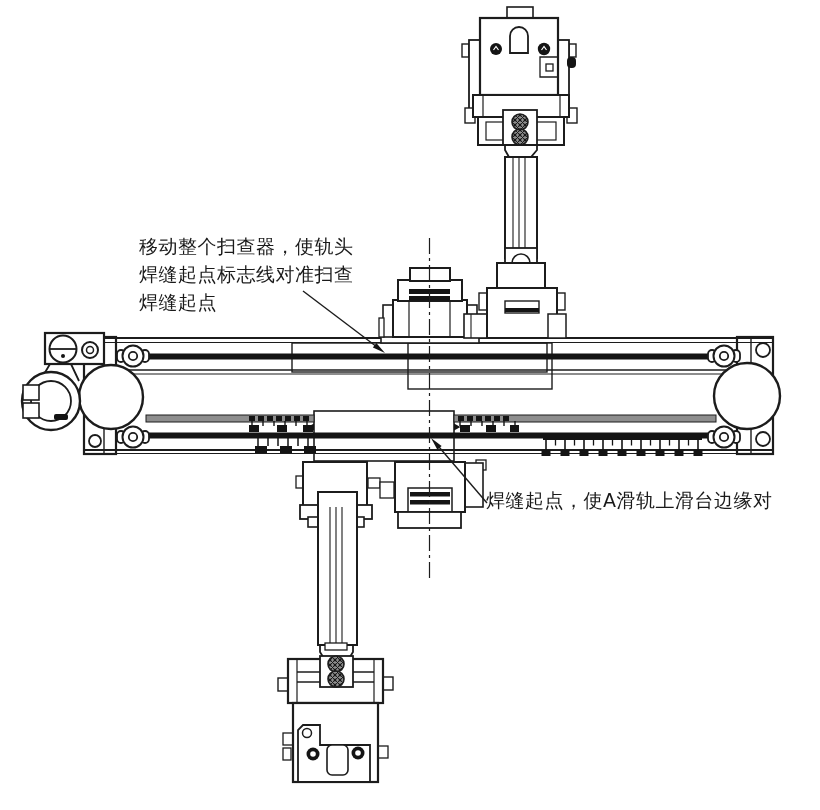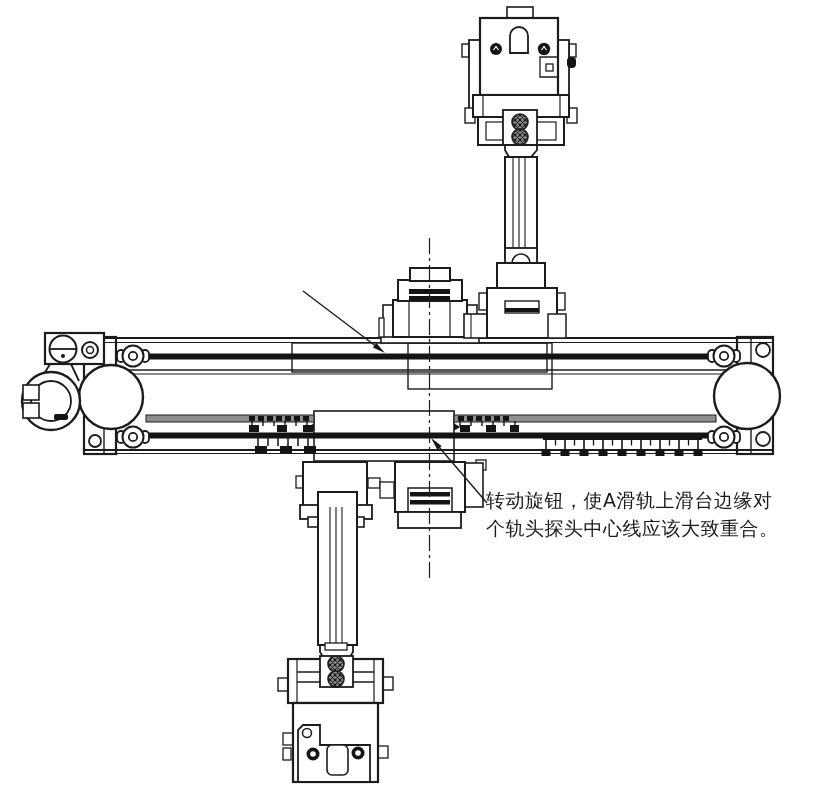"移动整个扫查器，使轨头" div.callout { html: none -> <div> <div>移动整个扫查器，使轨头</div> <div>焊缝起点标志线对准扫查</div> <div>焊缝起点</div> </div> }
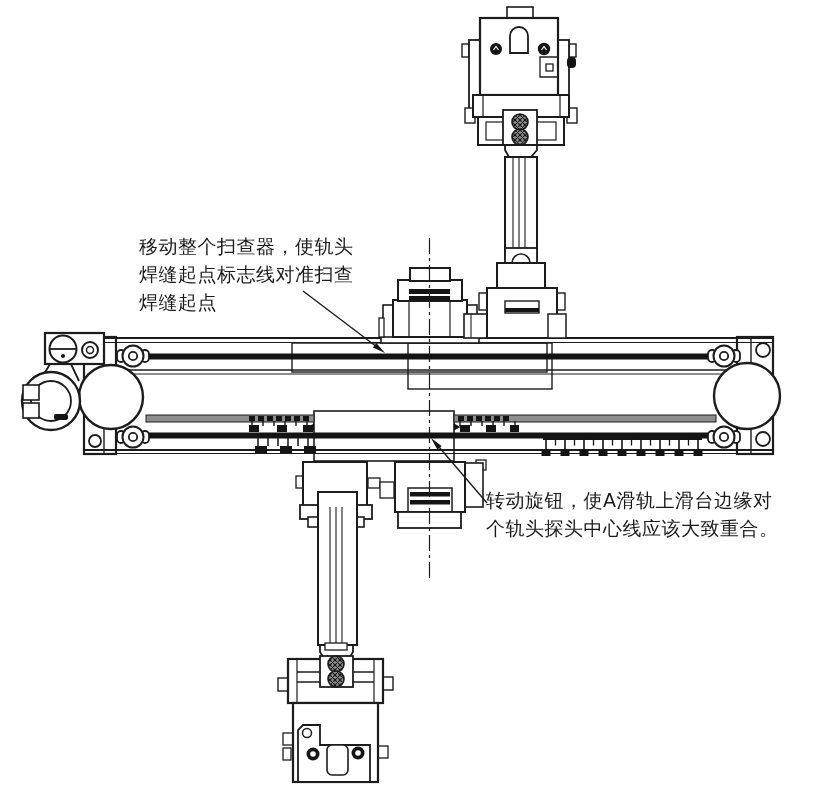"转动旋钮，使A滑轨上滑台边缘对" div { text: 转动旋钮 -> 焊缝起点 }
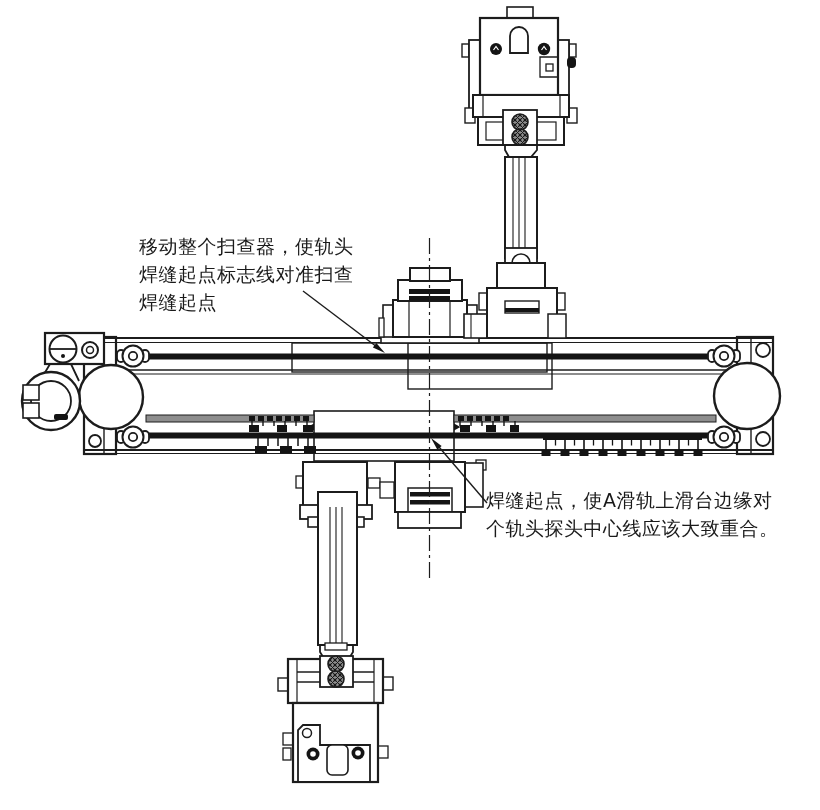"个轨头探头中心线应该大致重合。" div { html: <div>个轨头探头中心线应该大致重合。</div> -> none }
